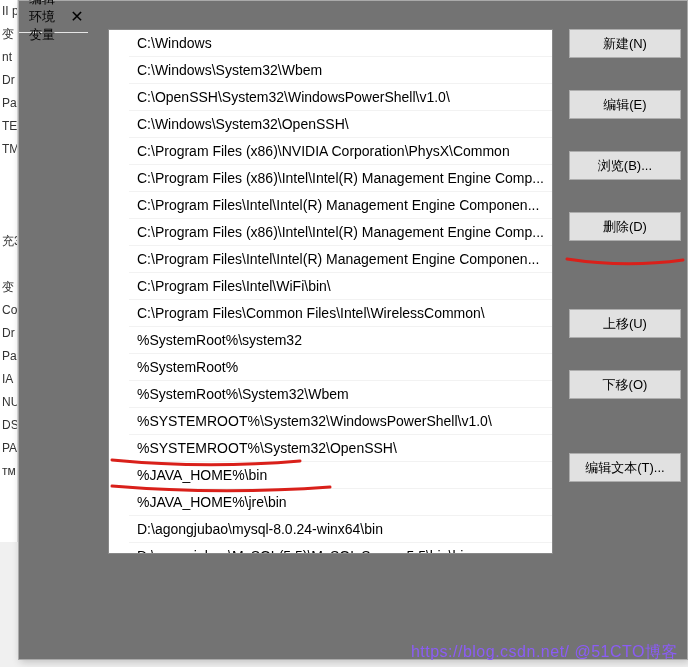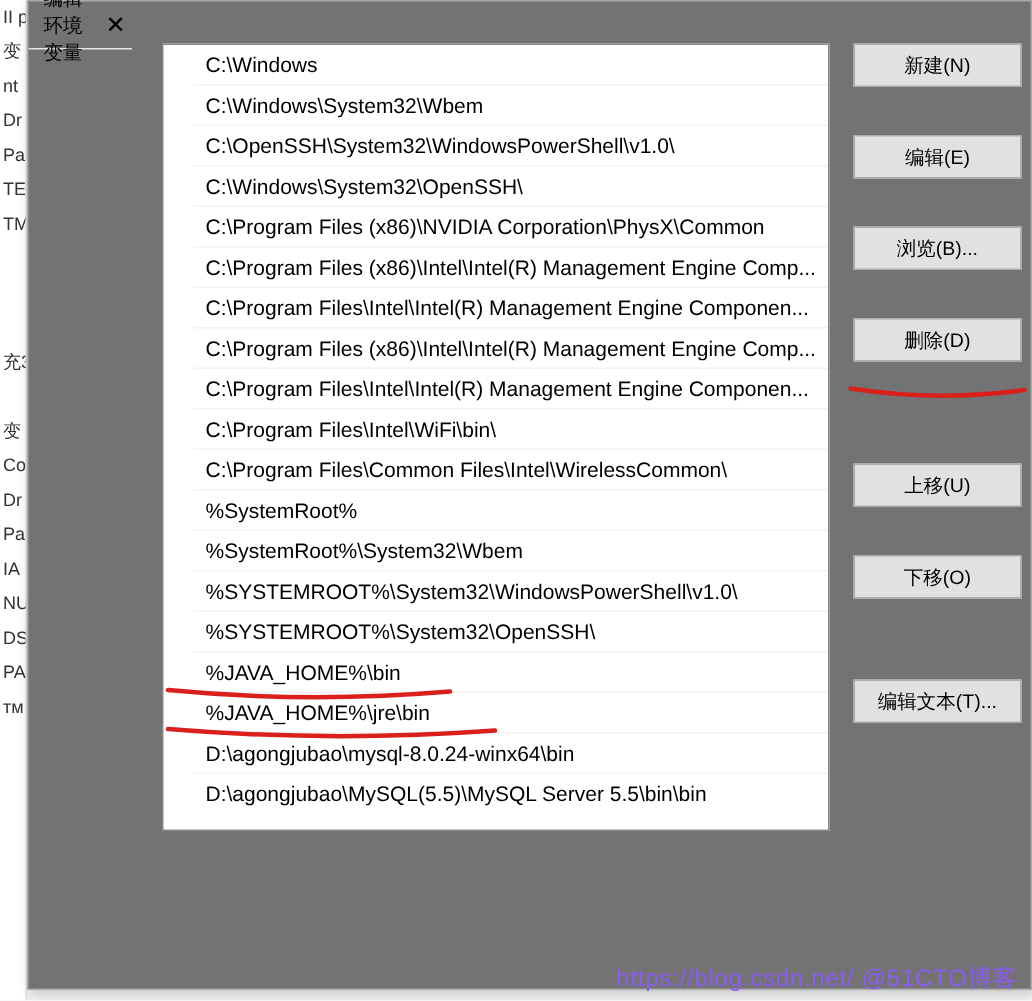"II p" .bg-strip { height: 667px -> 542px }
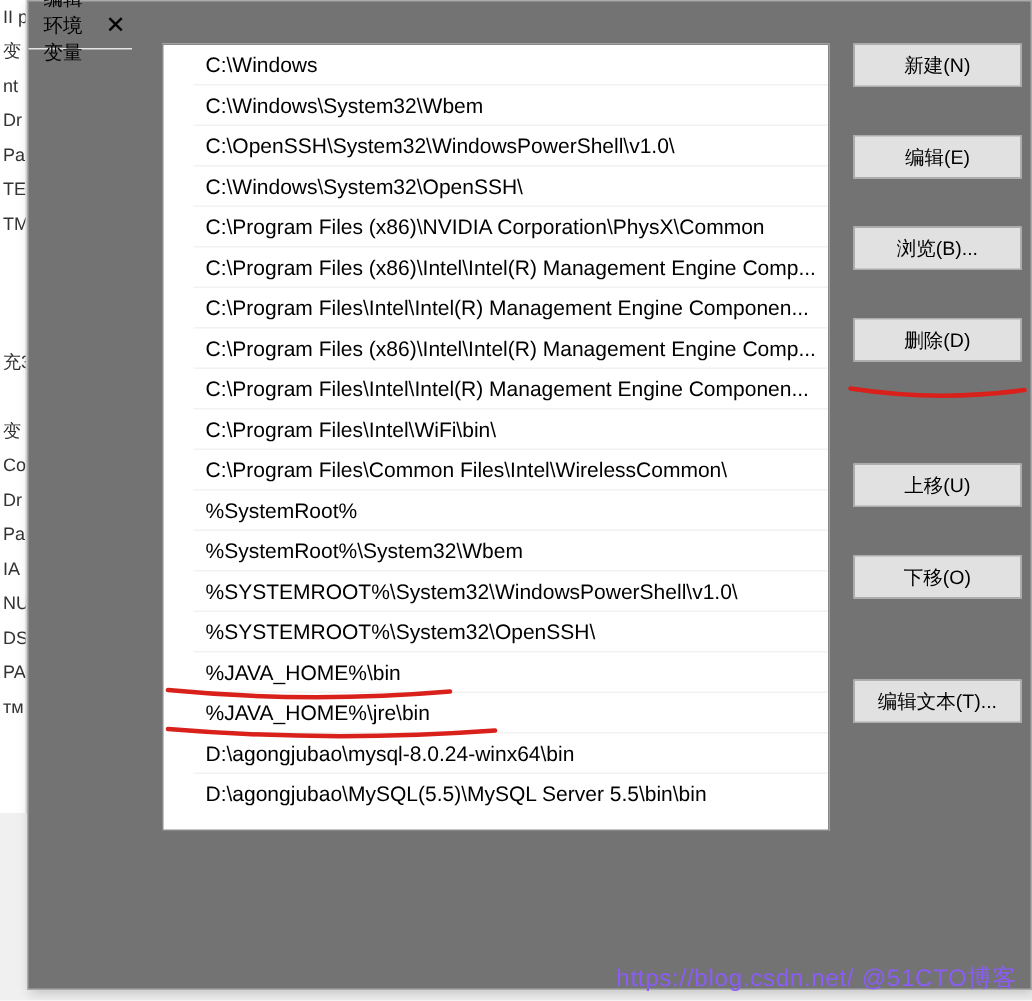"%SystemRoot%\system32" div.item { html: none -> <div>%SystemRoot%\system32</div> }
